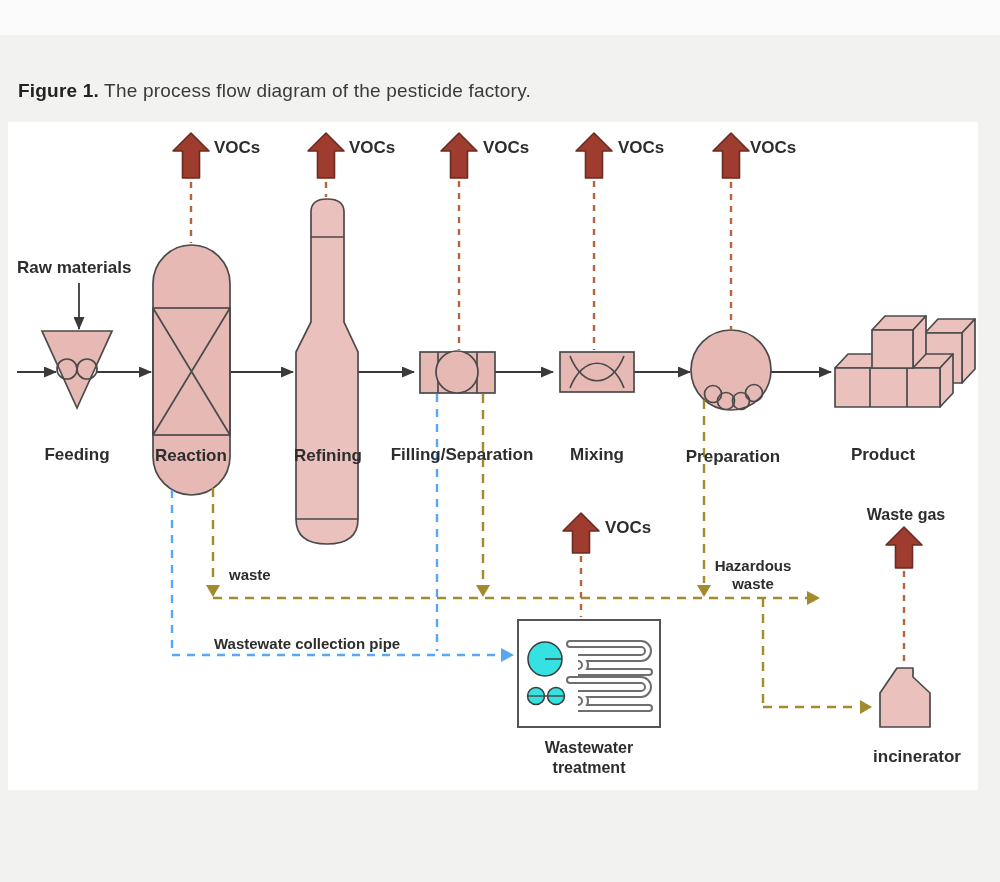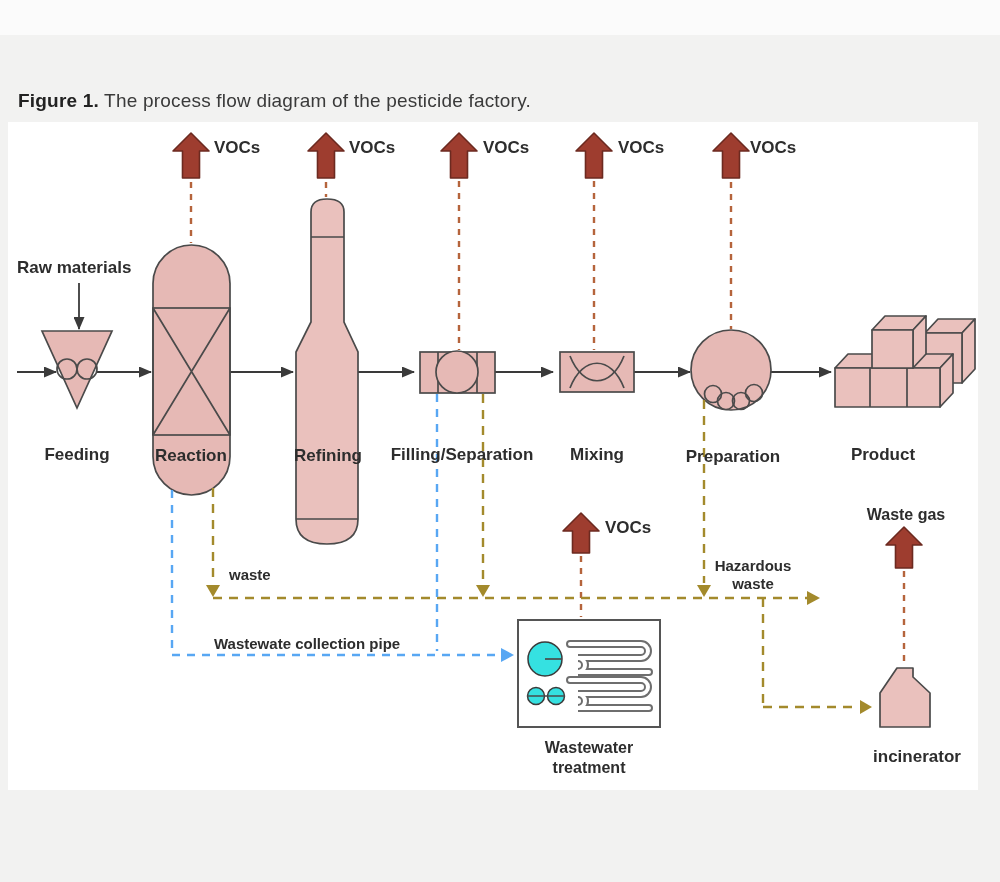"Figure 1. The process flow" .caption { margin-top: 10px -> none }
